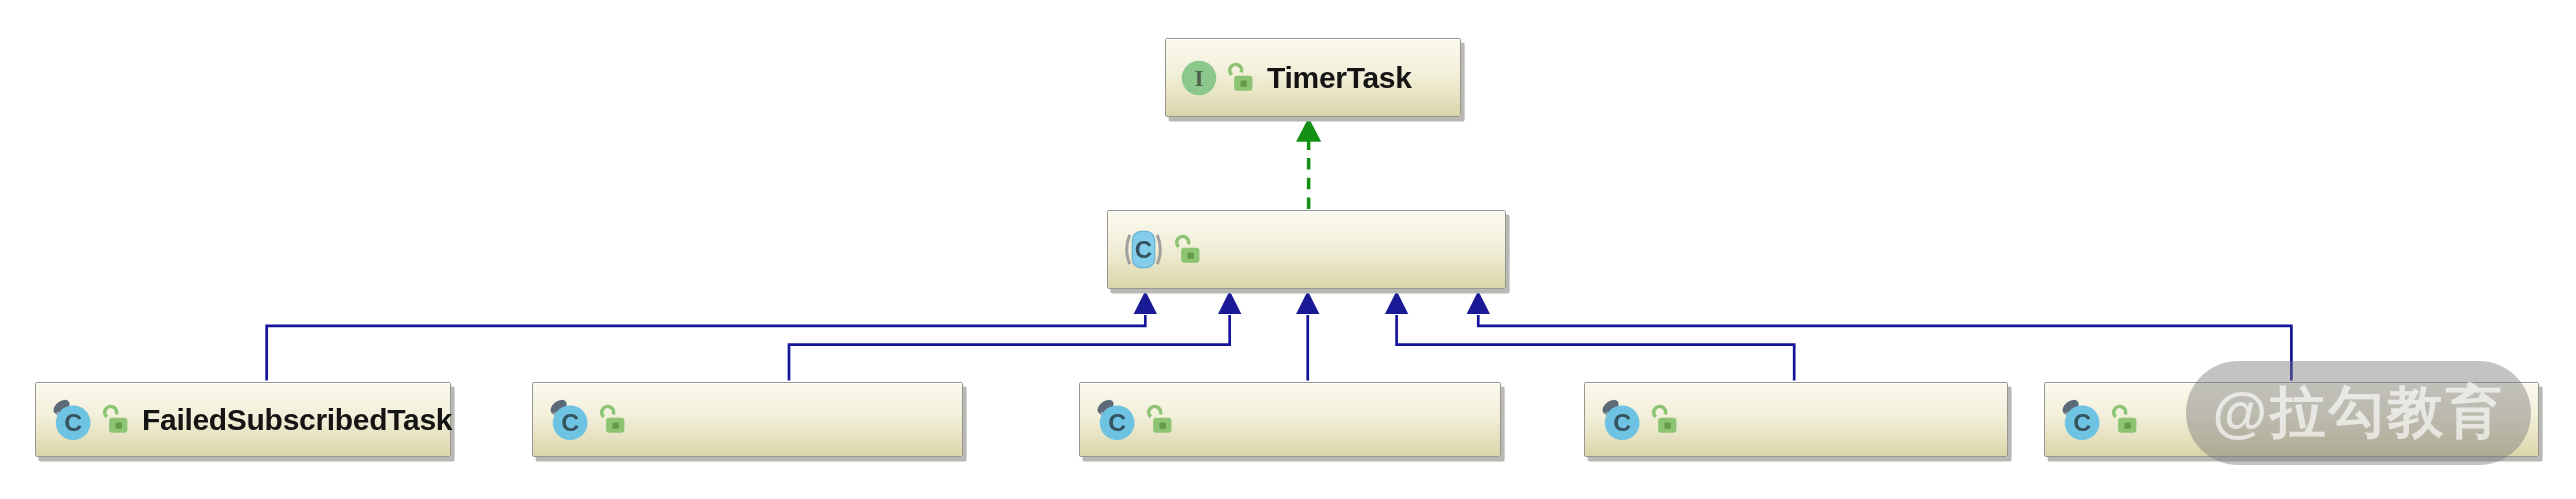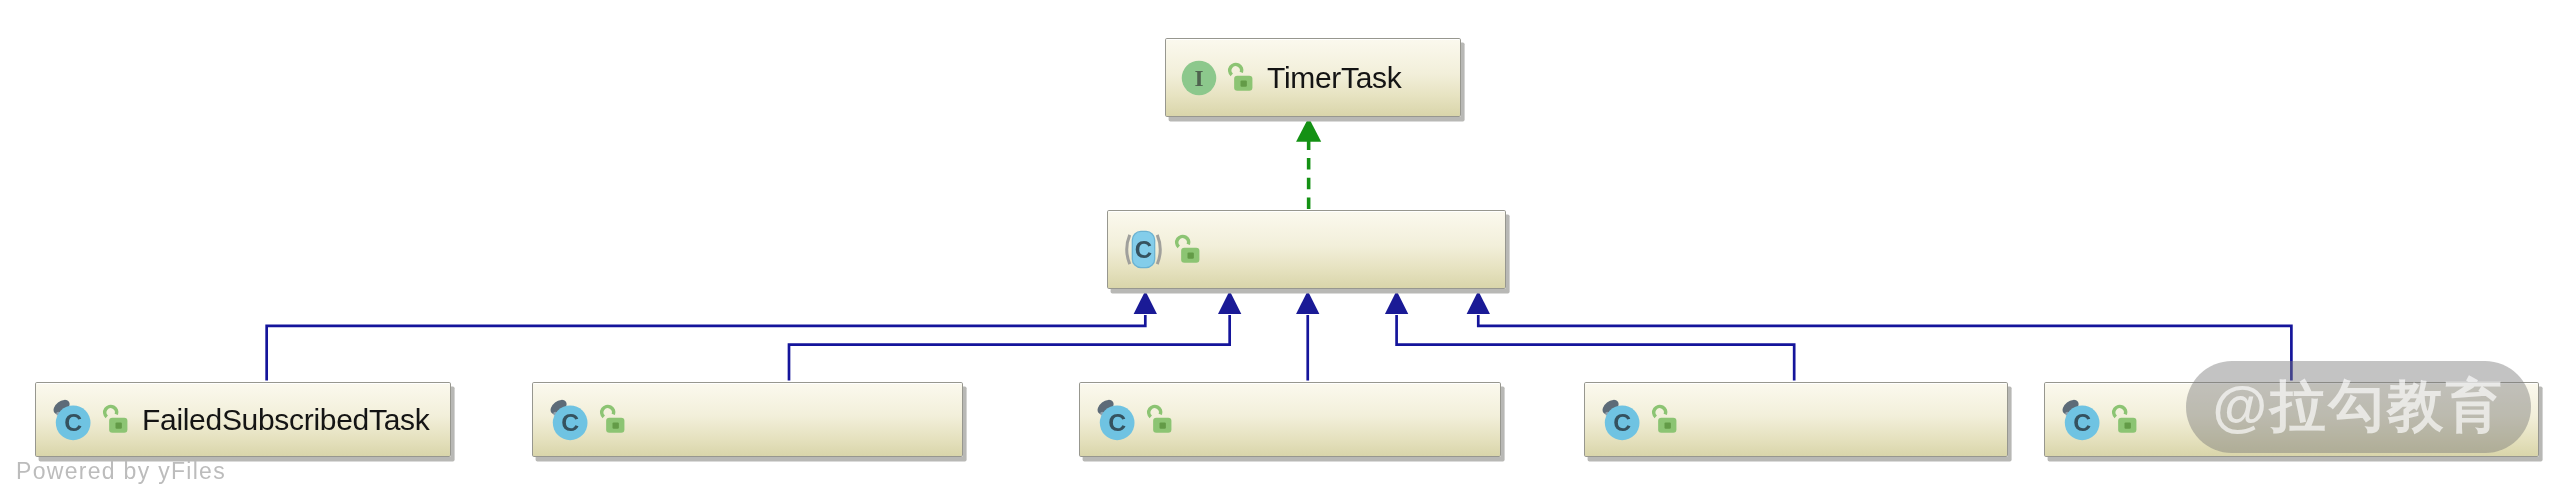"TimerTask" .node .label { font-weight: normal -> bold }
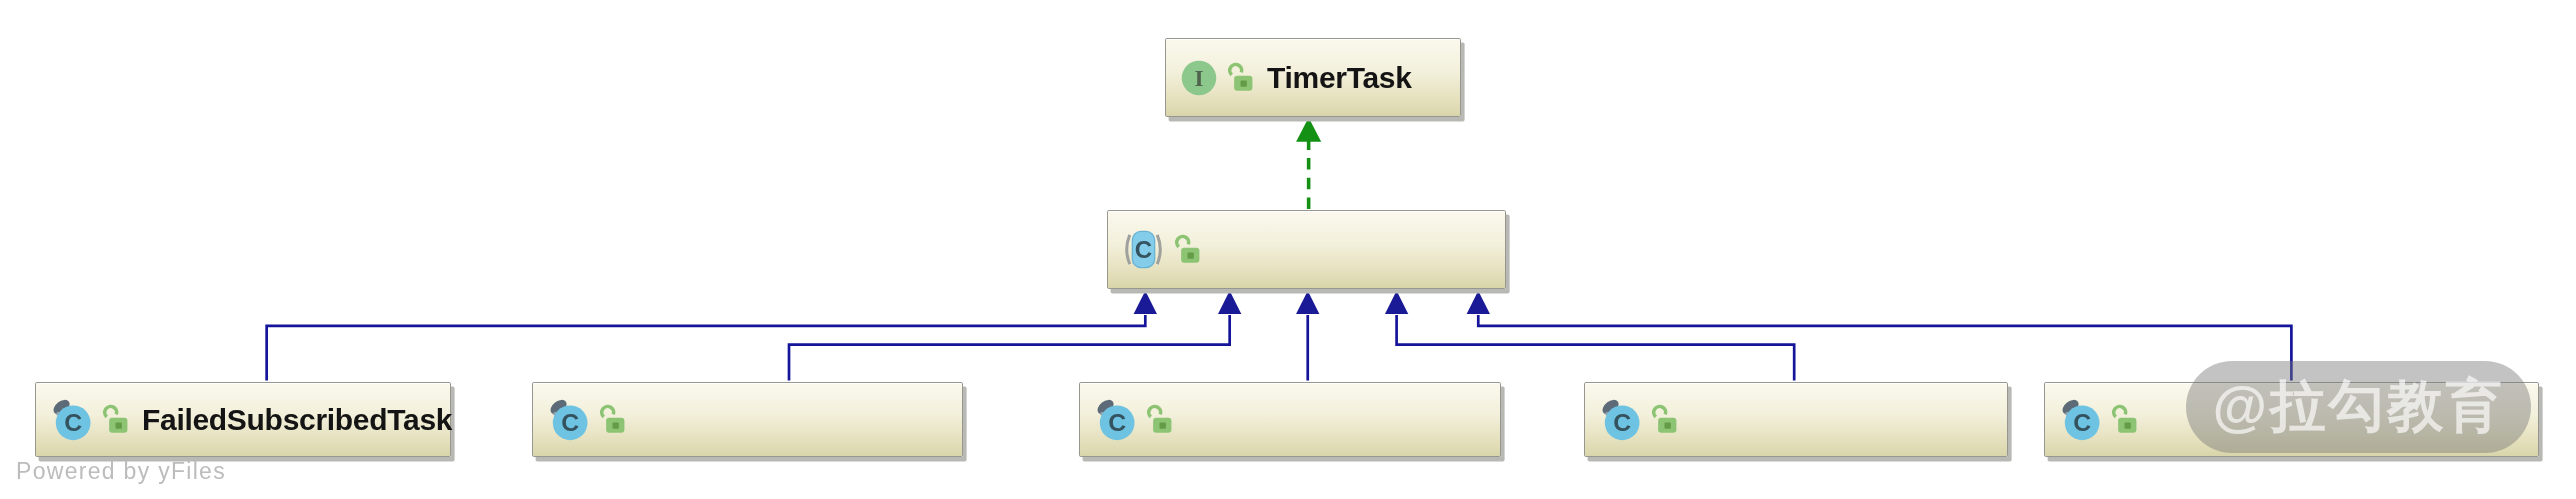"@拉勾教育" #watermark { height: 92px -> 104px }
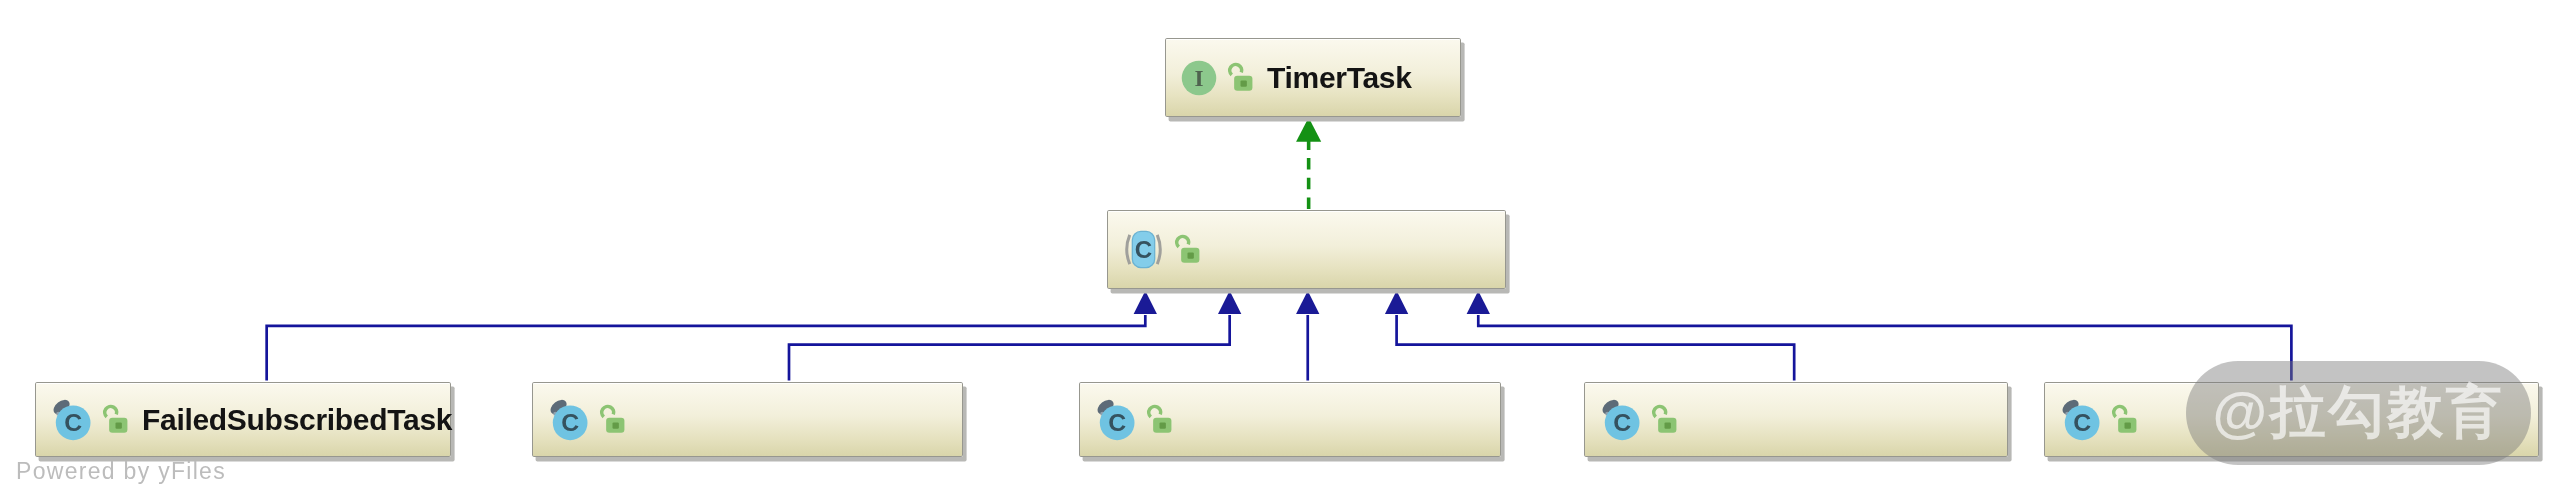"Powered by yFiles" div { html: <div>Powered by yFiles</div> -> none }
